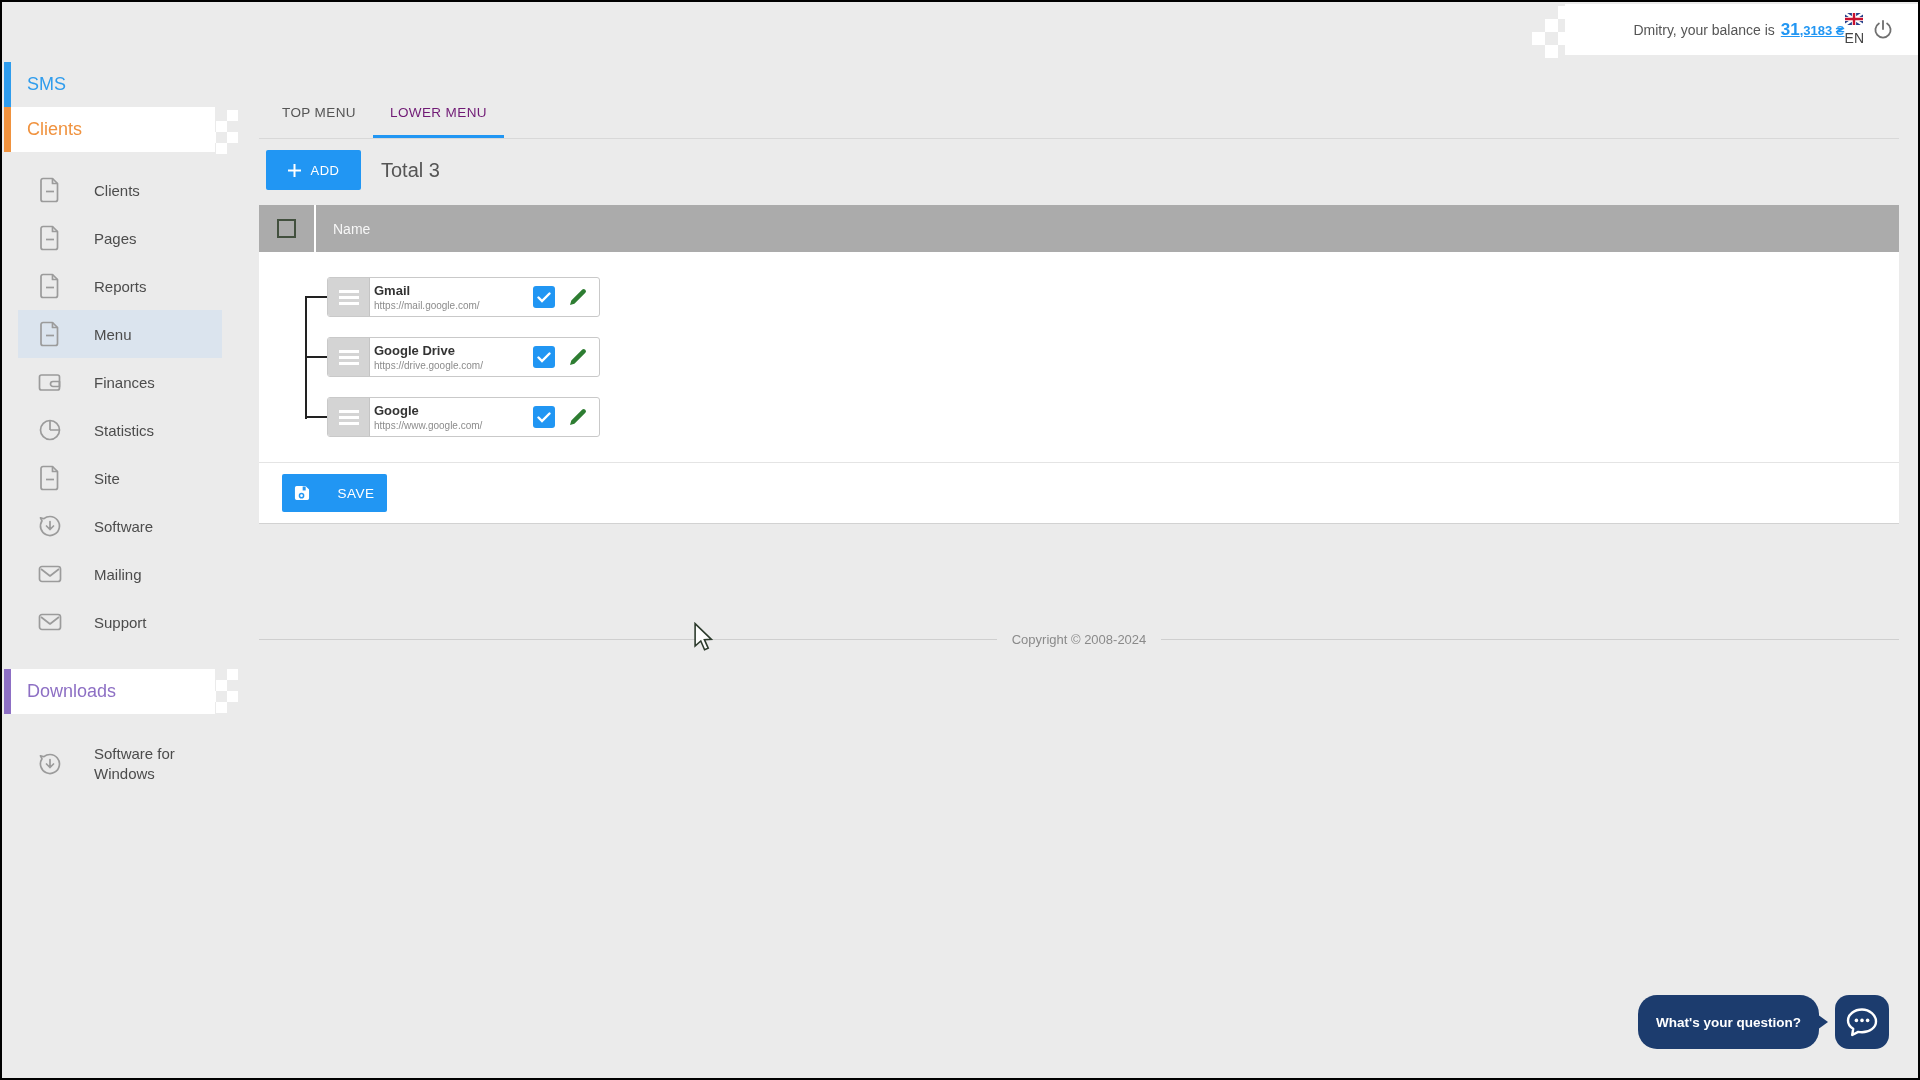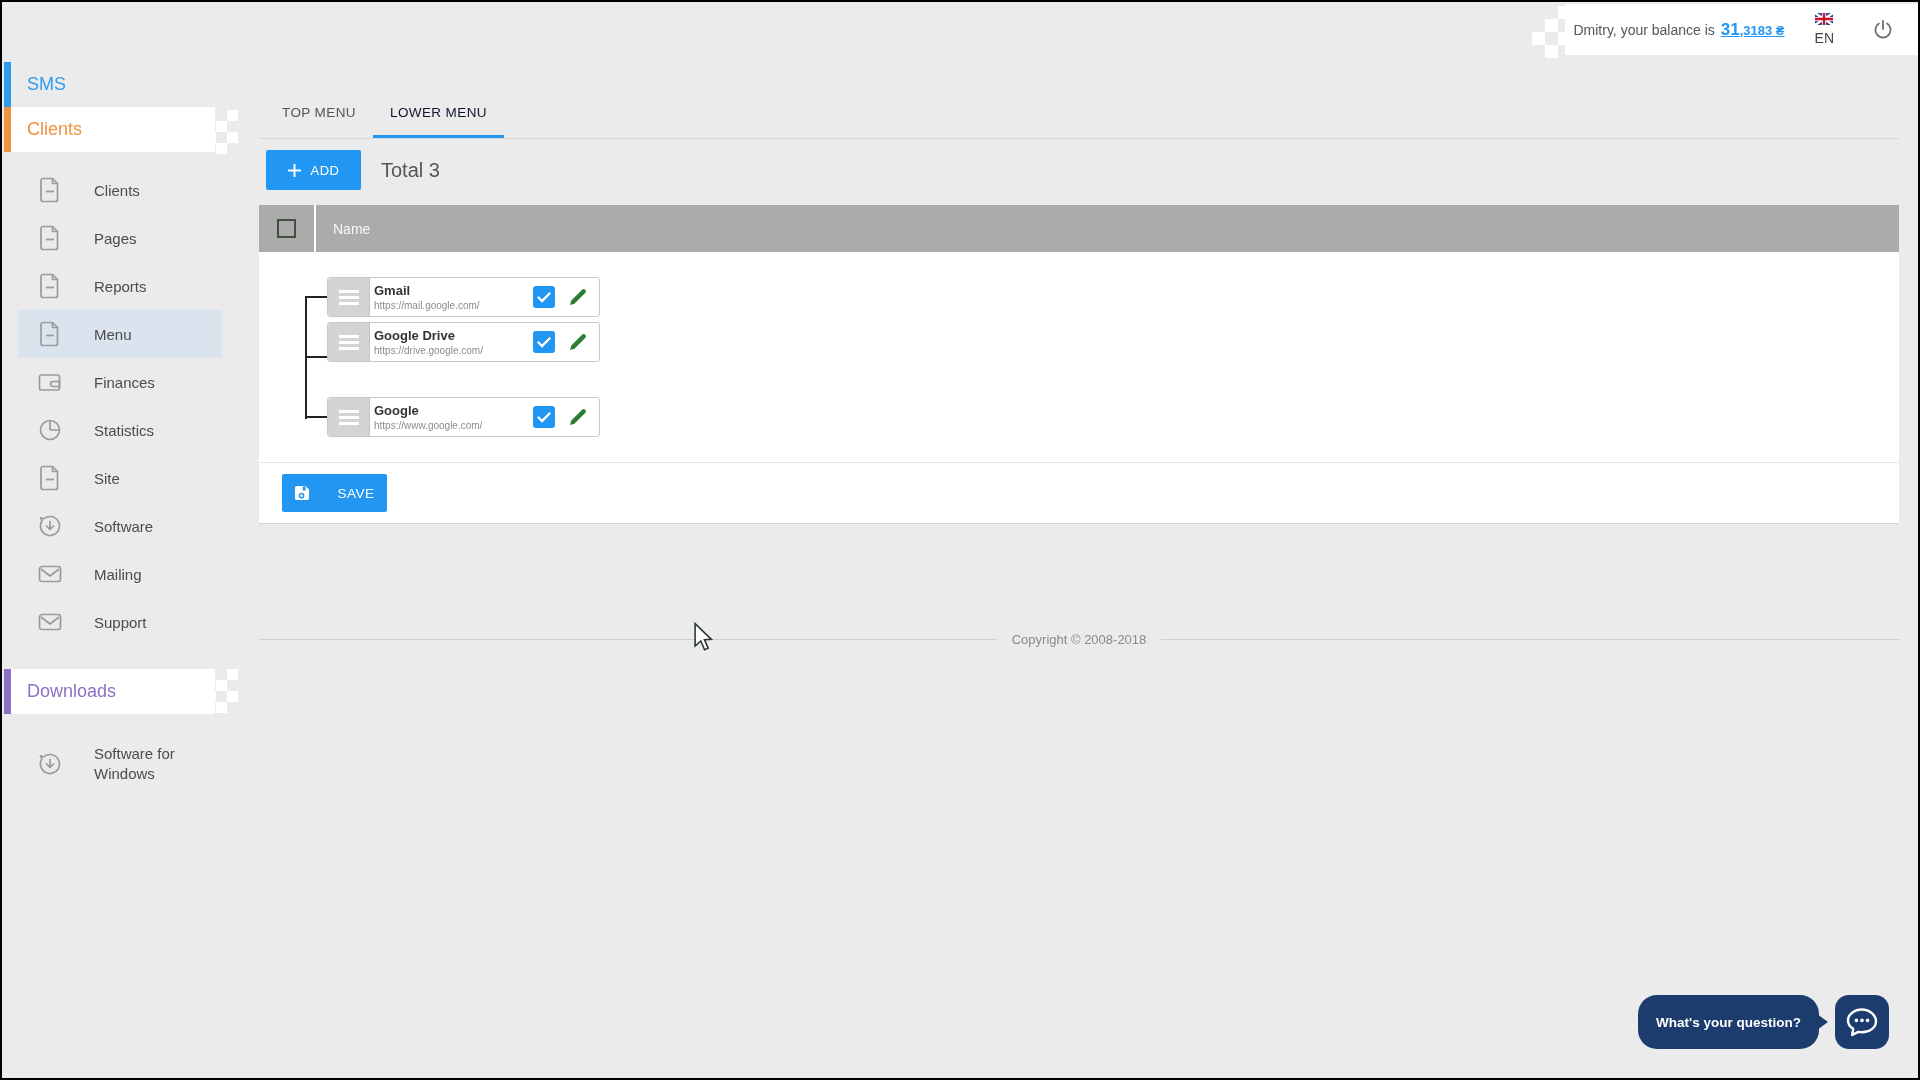"Dmitry, your balance is 31,3183" .topbar { gap: 30px -> 0 }
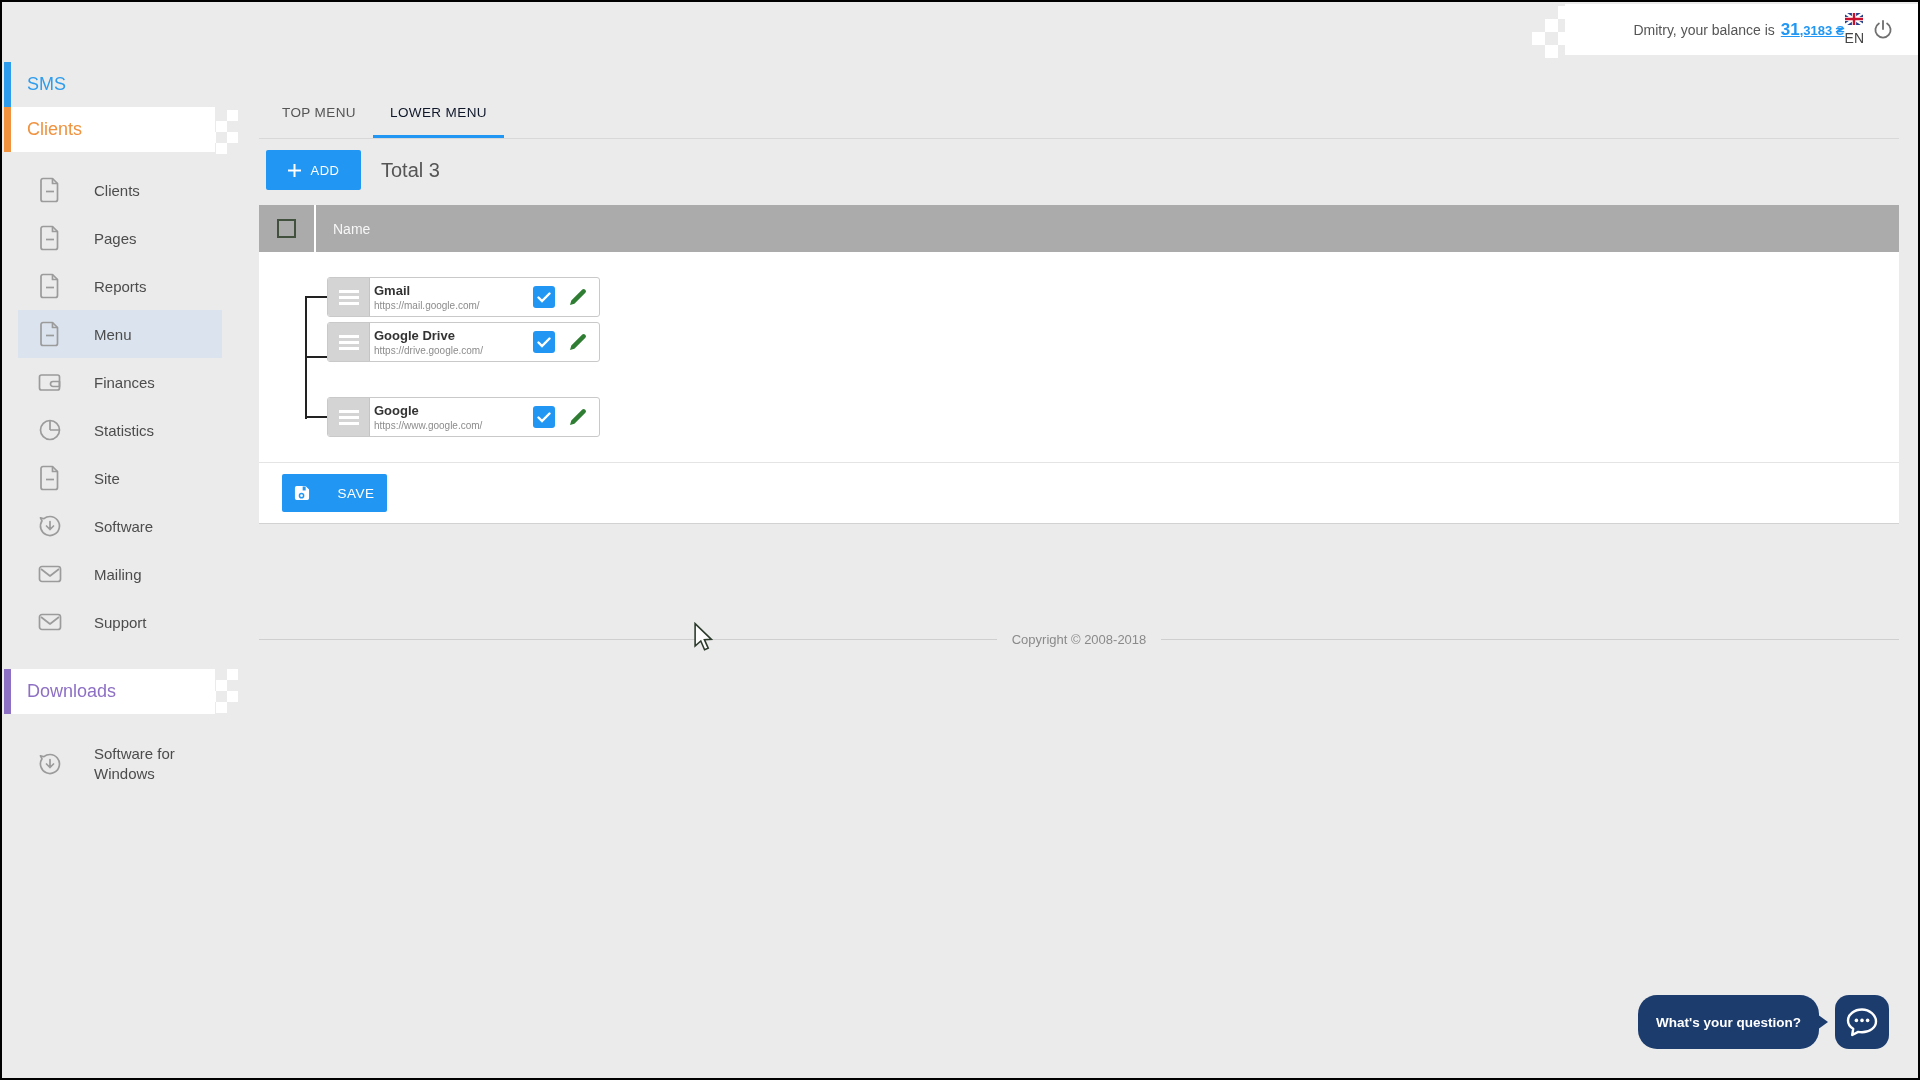"LOWER MENU" .tab.active { color: #0f172a -> #701a75 }
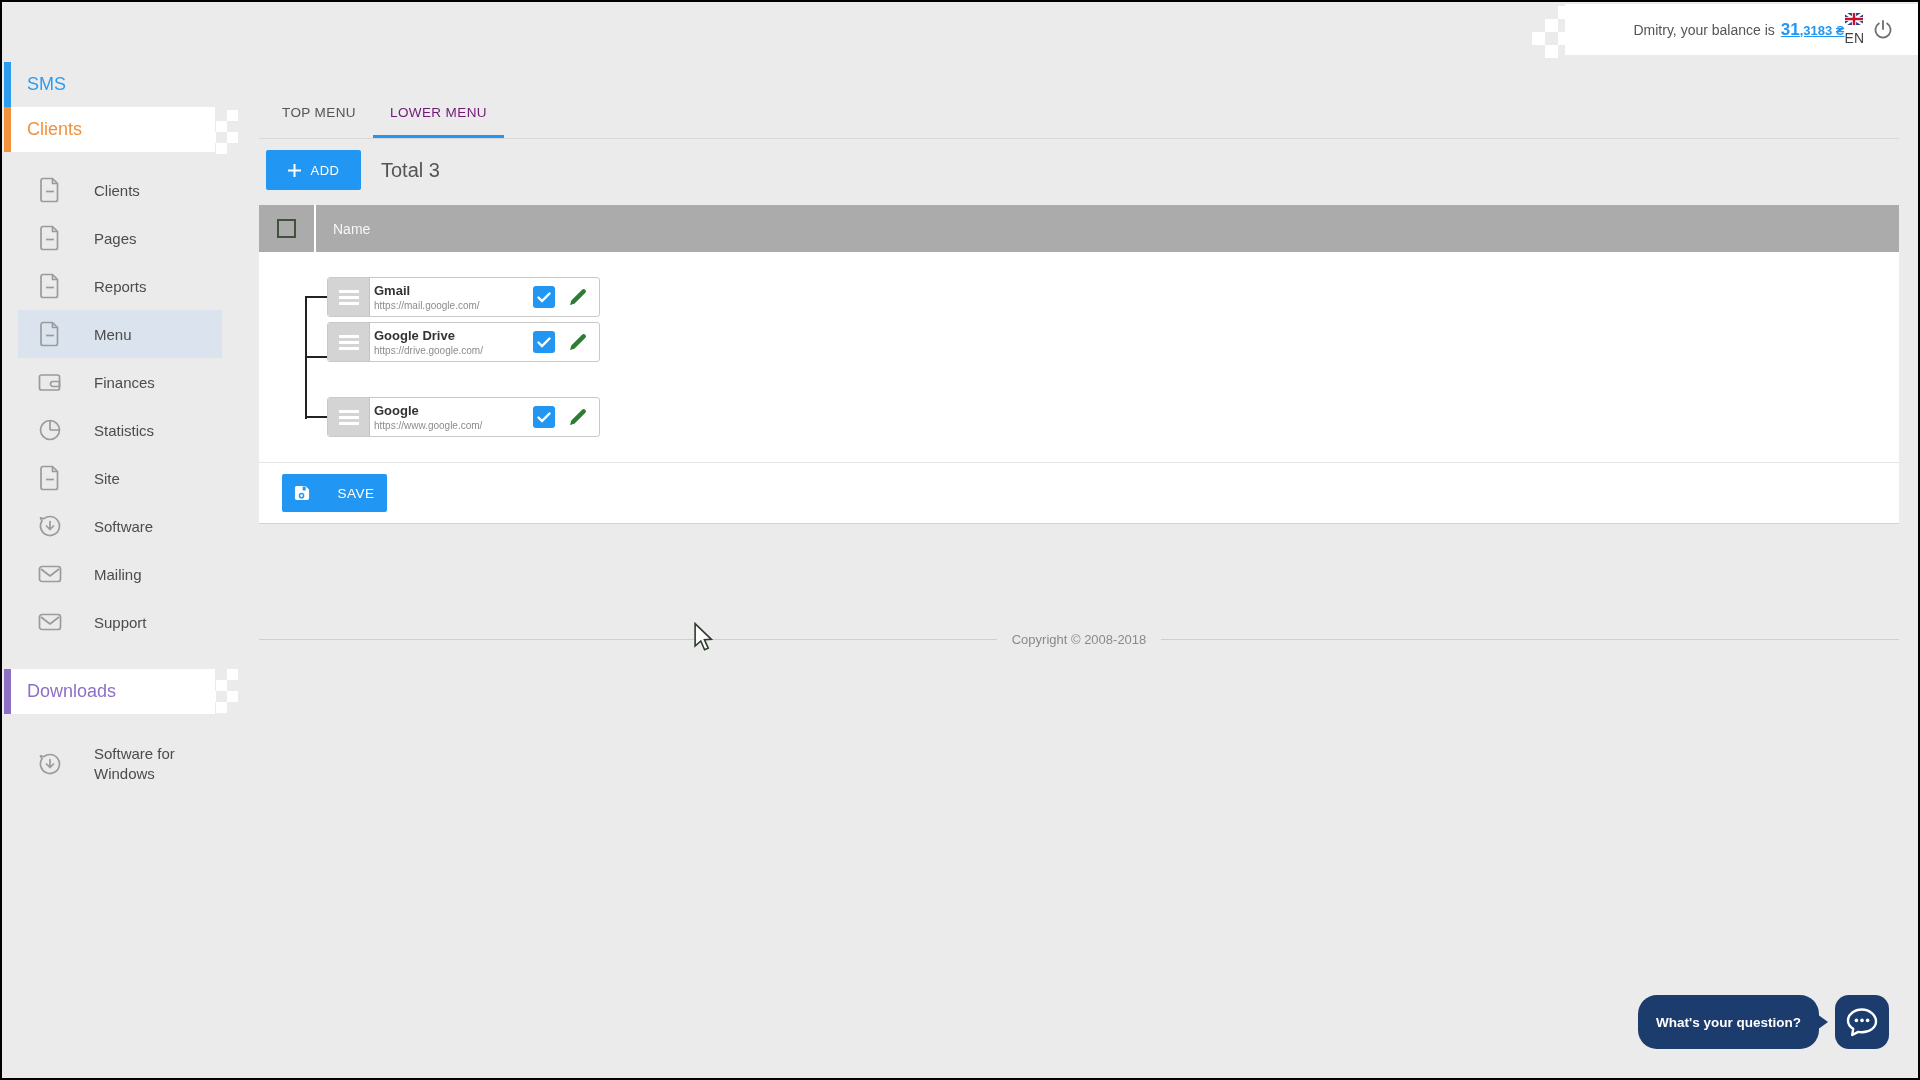"Google Drive" div.card { top: 70px -> 85px }
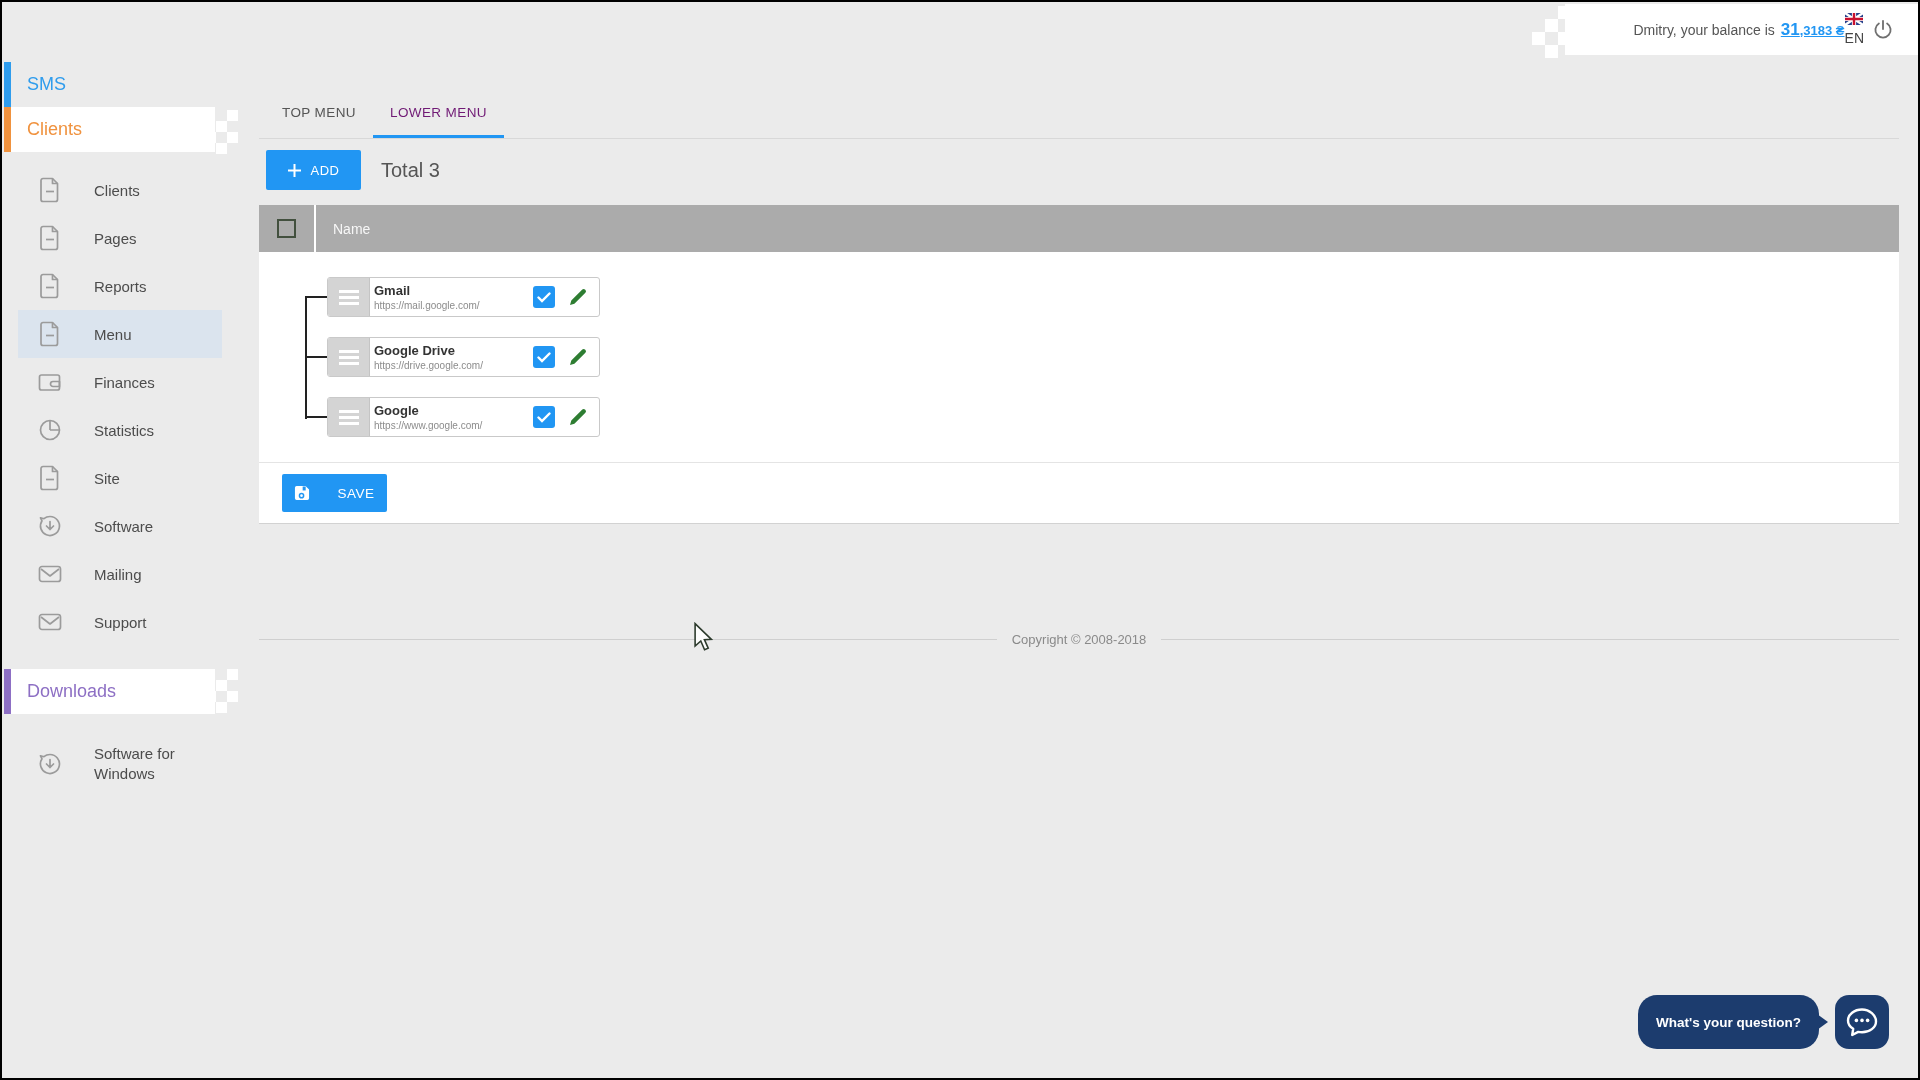"Copyright © 2008-2018" span.copy { text: 2008-2018 -> 2008-2024 }
